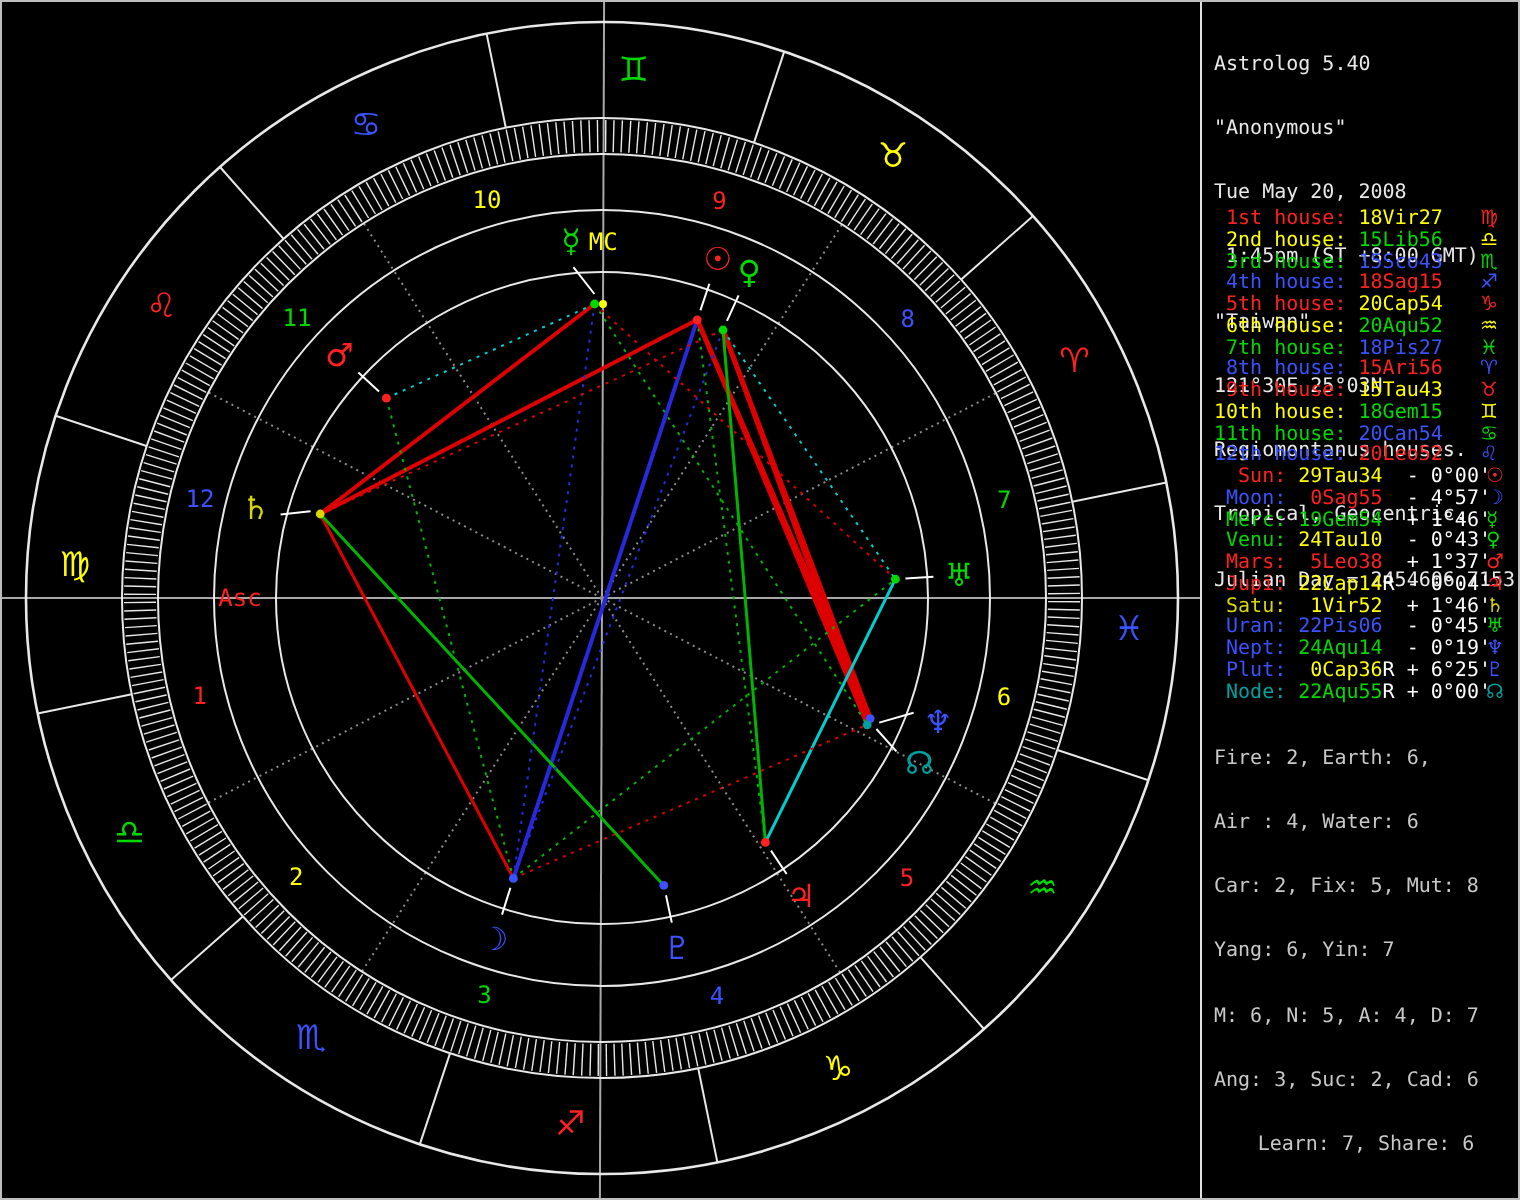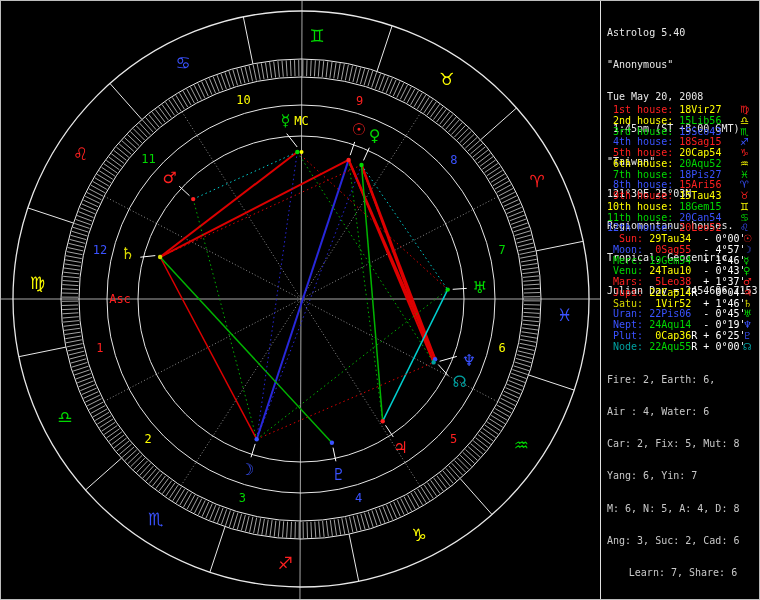"M: 6, N: 5, A:" div.sb-row { text: 8 -> 7 }
